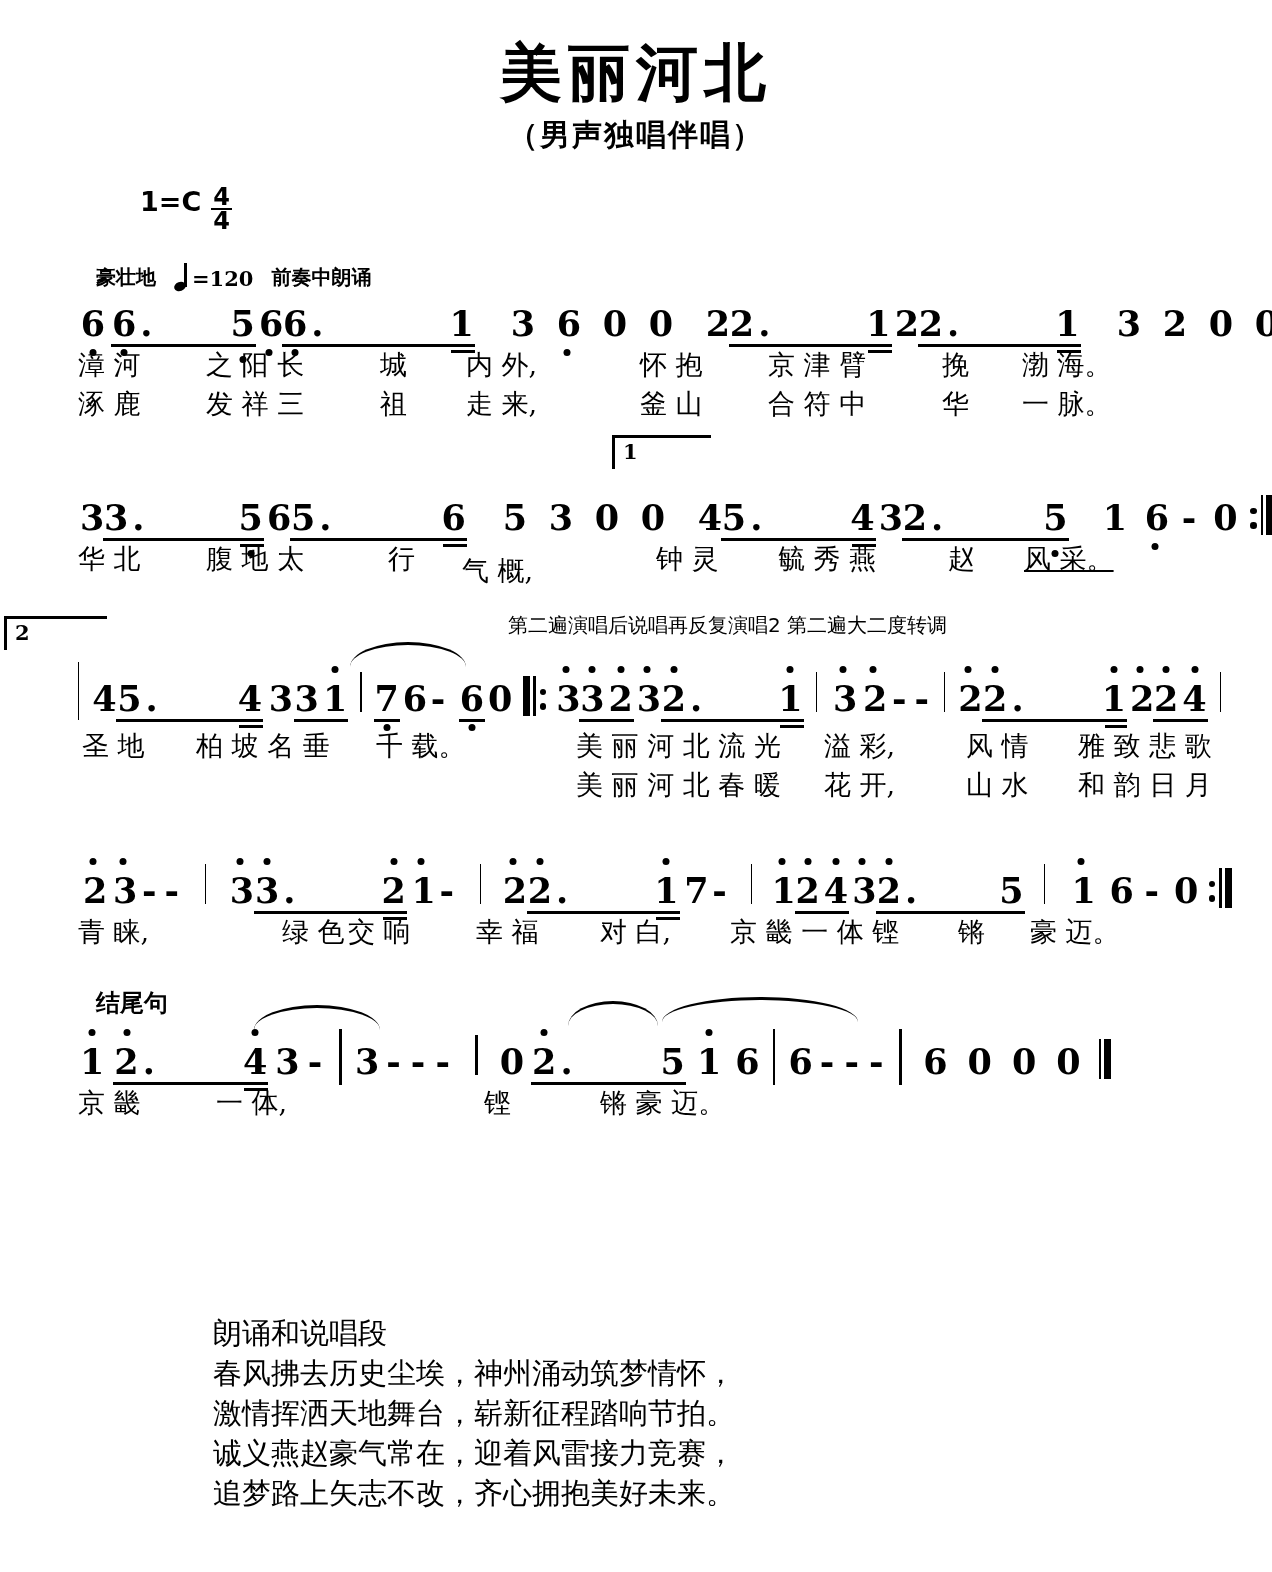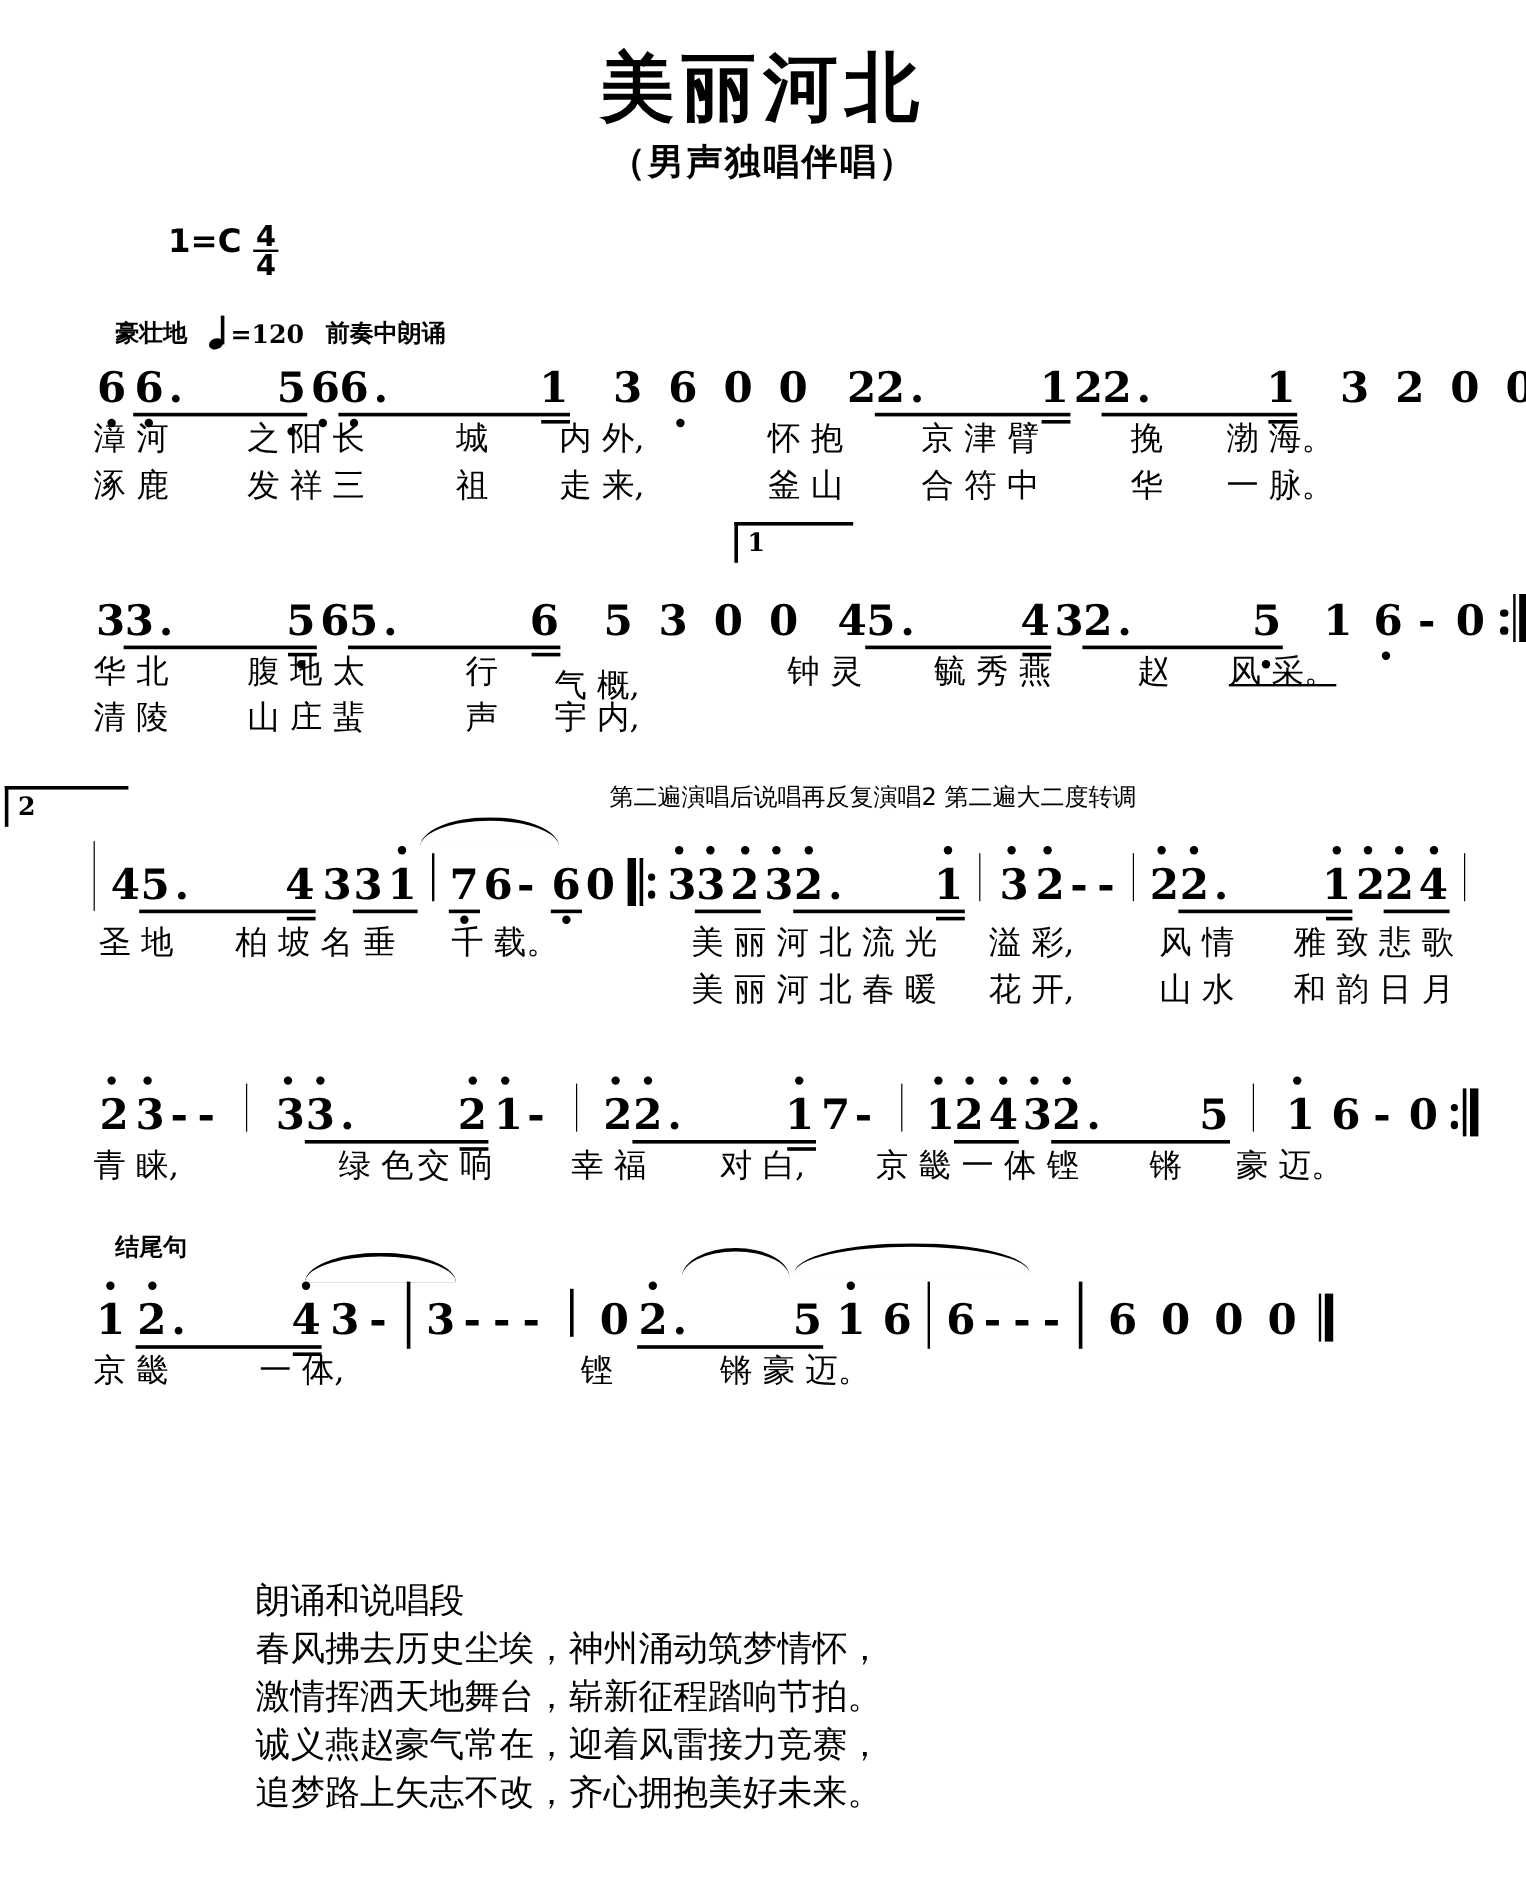"清 陵" div.lyricline { html: <div> <span>清 陵</span> <span>山 庄 蜚</span> <span>声</span> <span>宇 内,</span> </div> -> none }
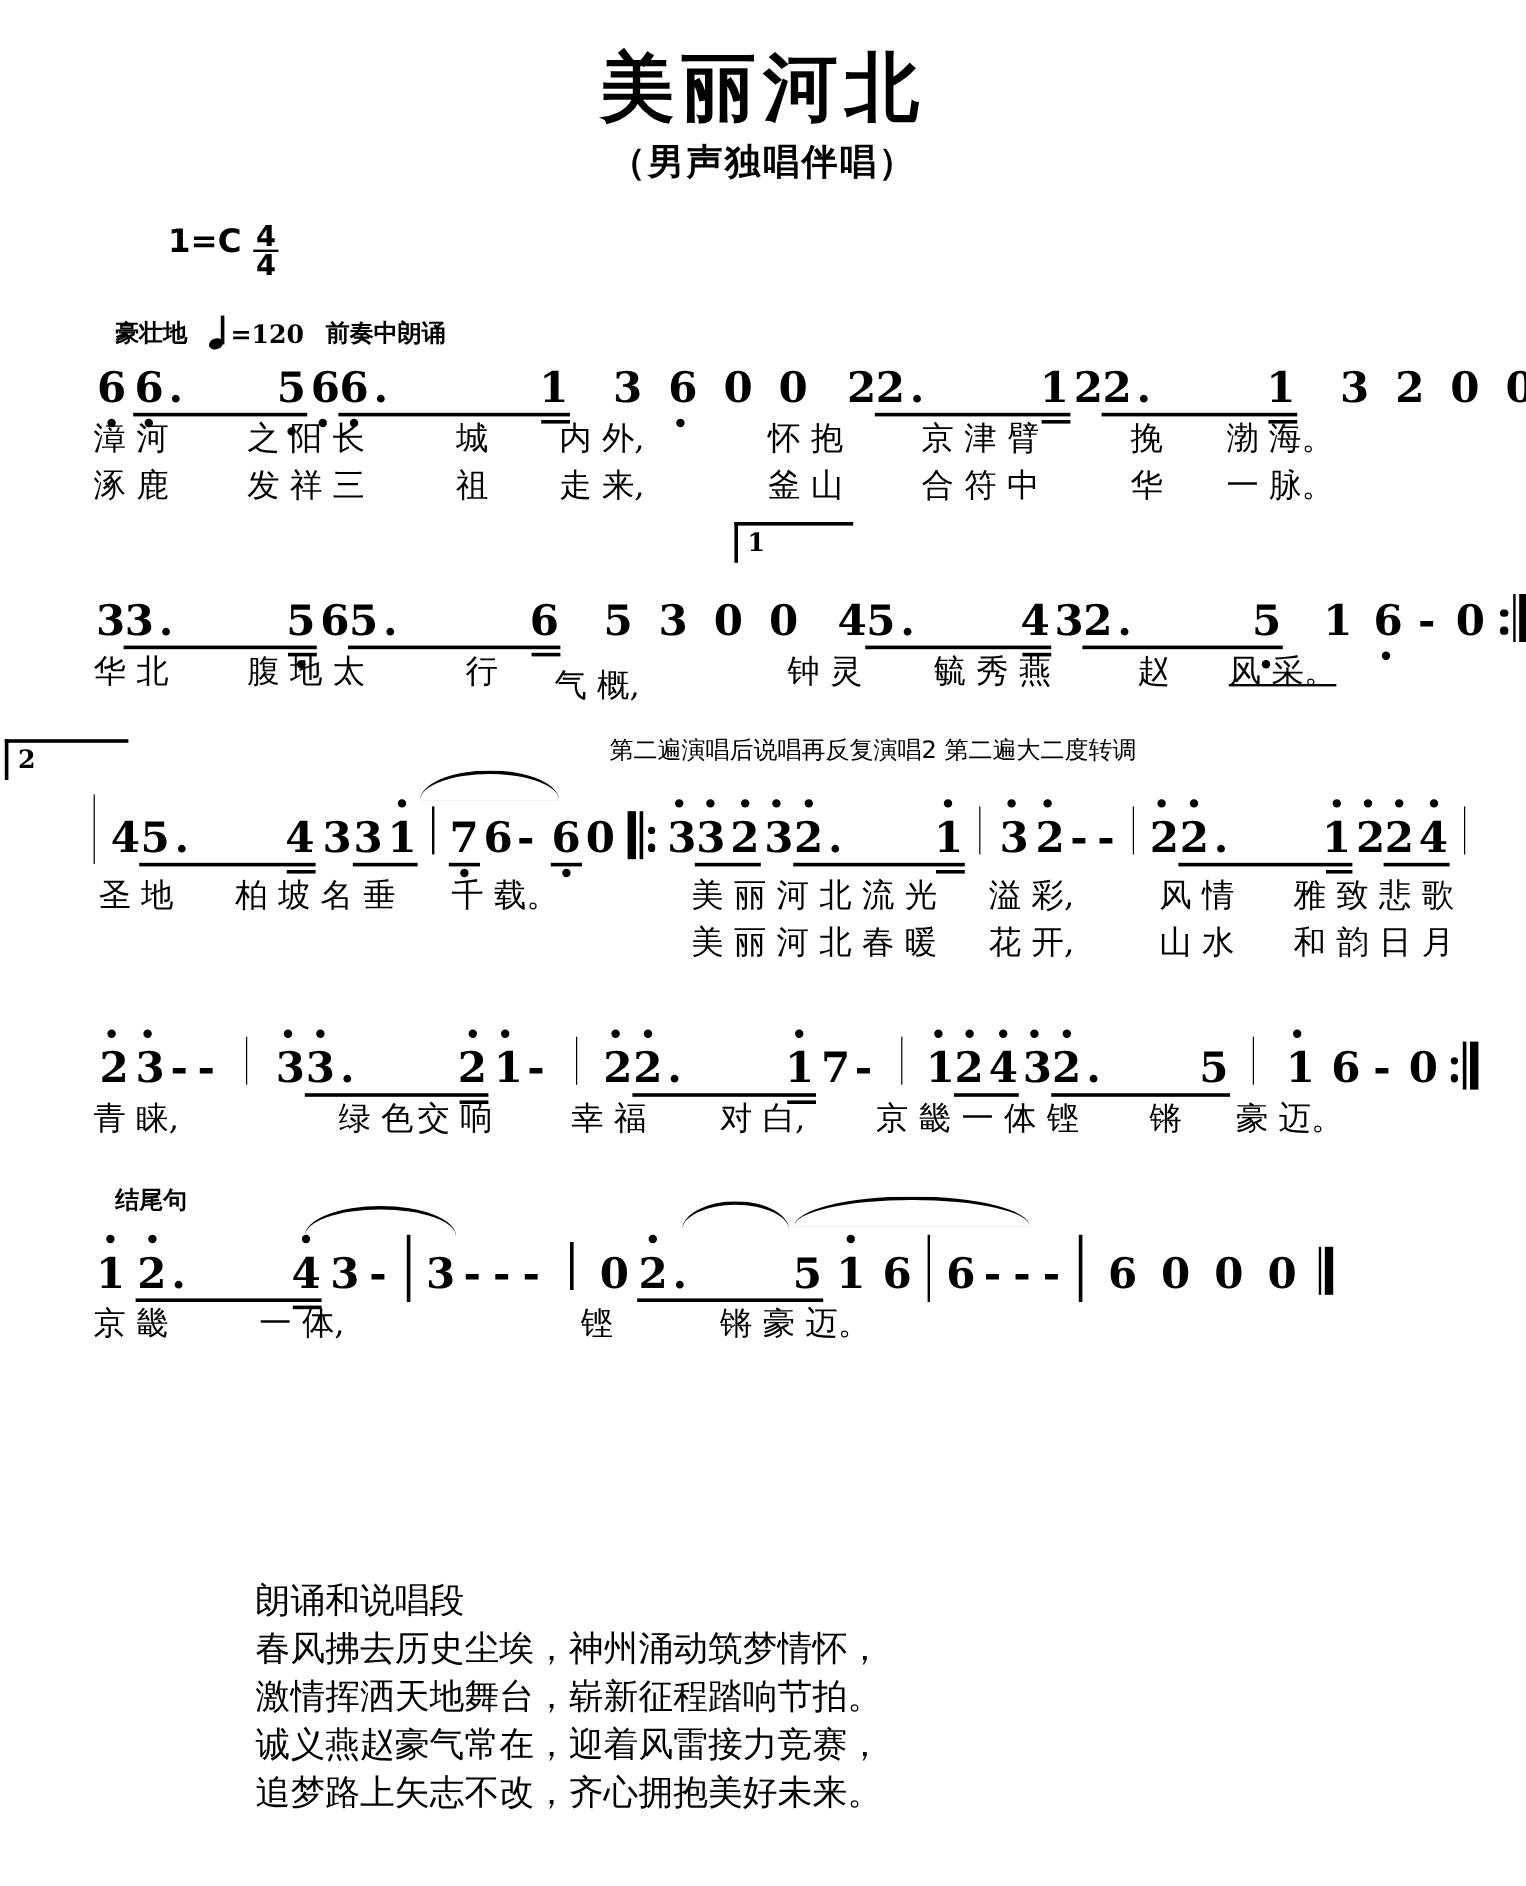"结尾句" .anno-serif { font-size: 20px -> 24px }
